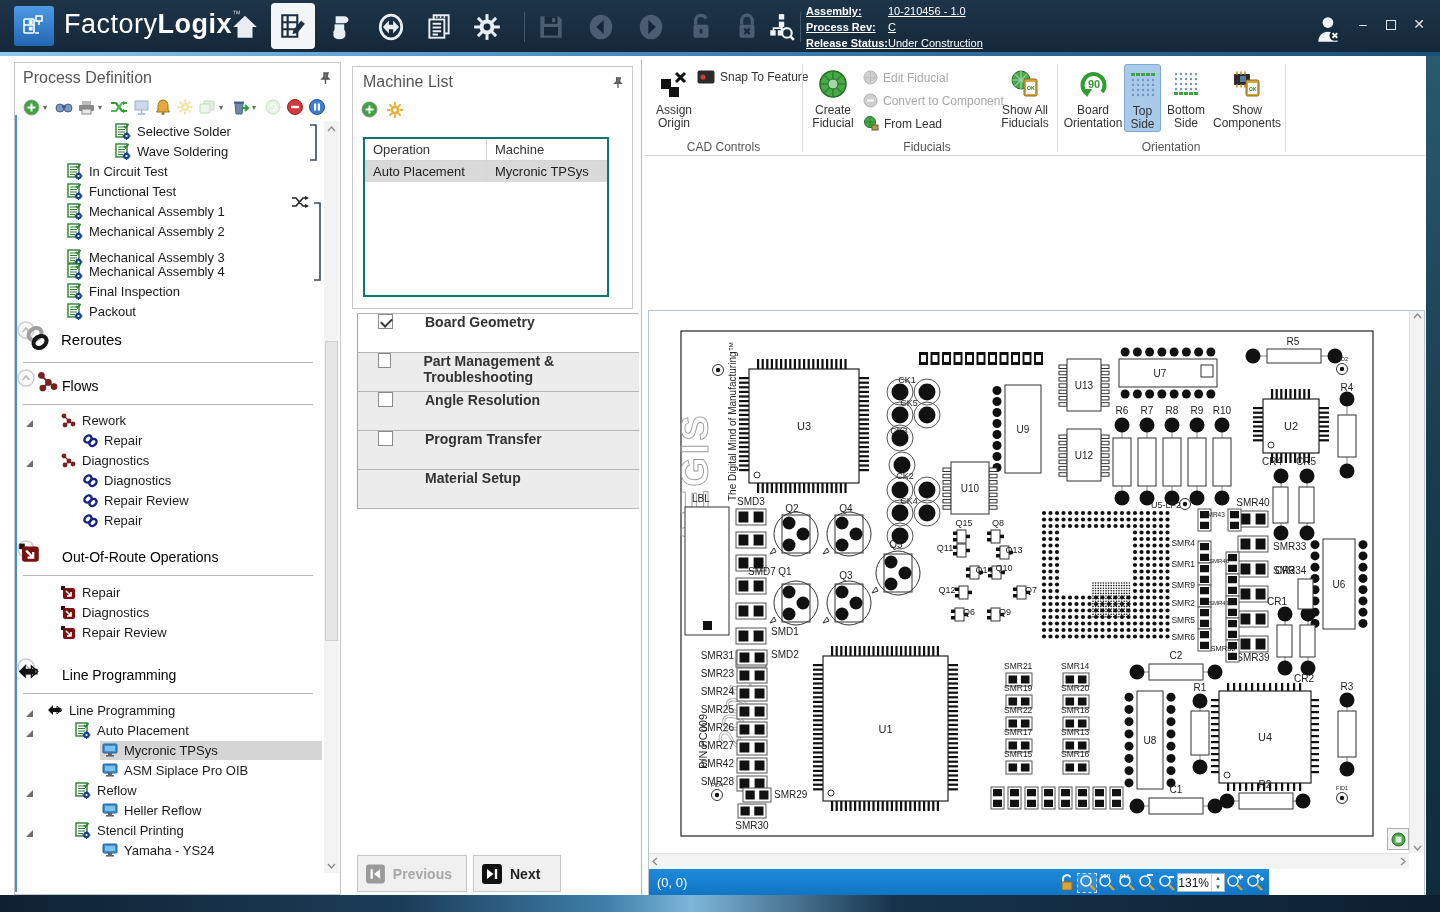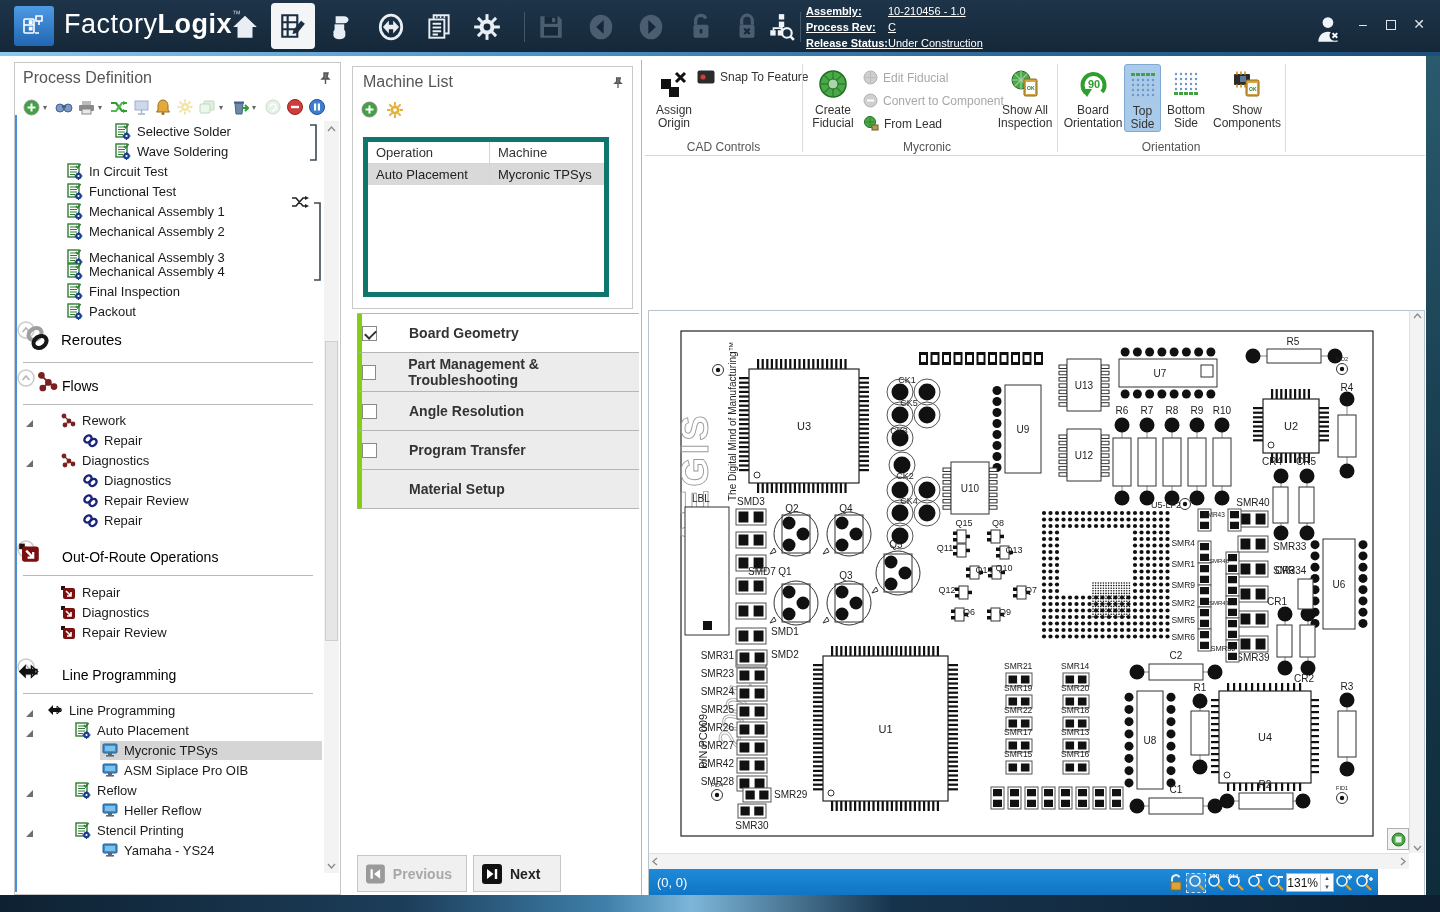"Show All Inspection" span { text: Inspection -> Fiducials }
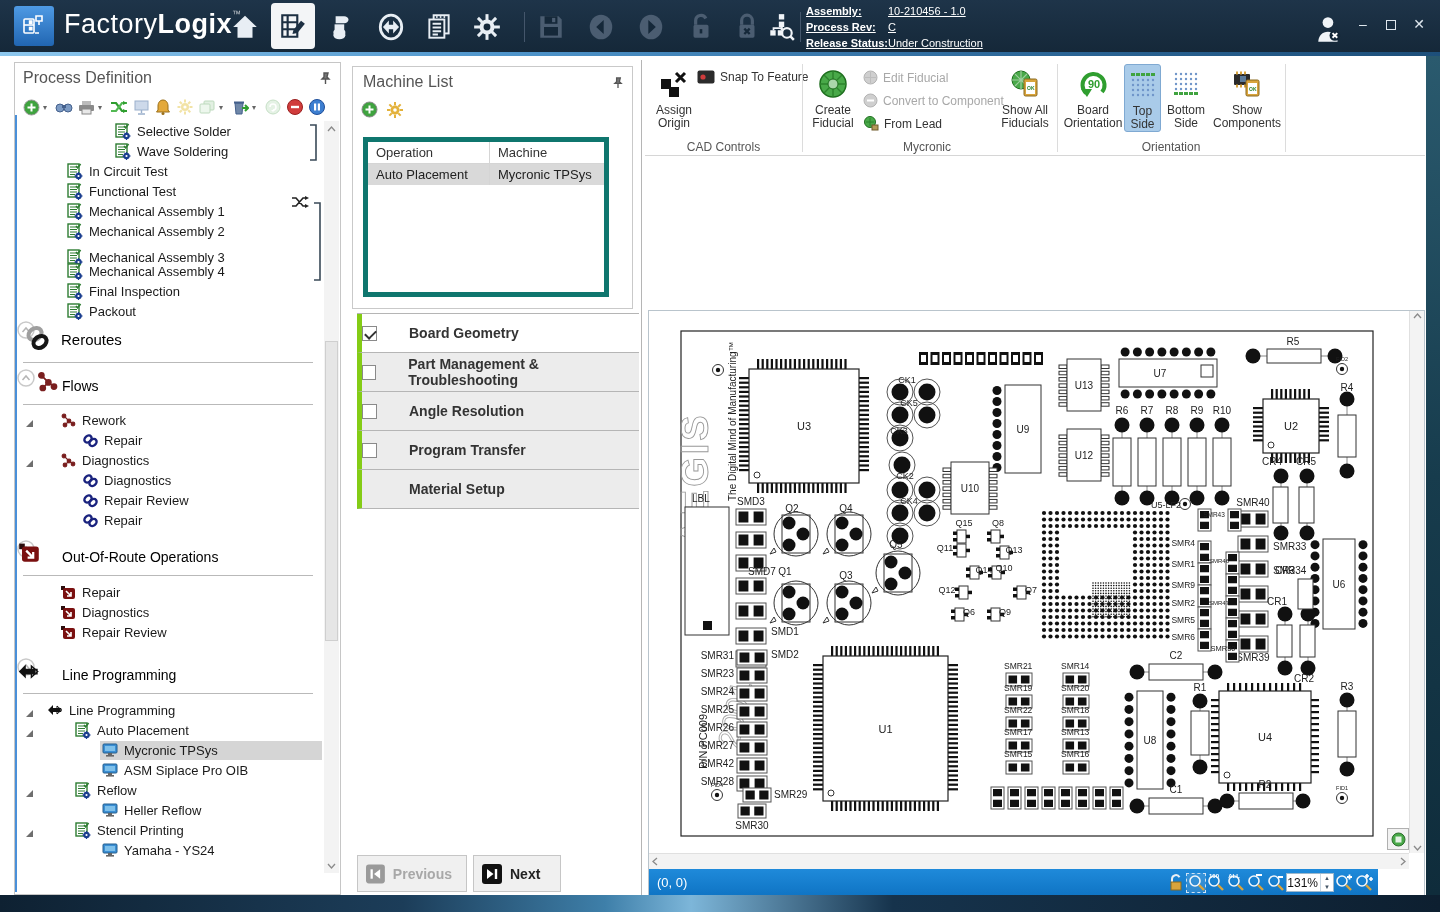"Operation" #machine-table { border: 5px solid #0f766e -> 2px solid #0f766e }
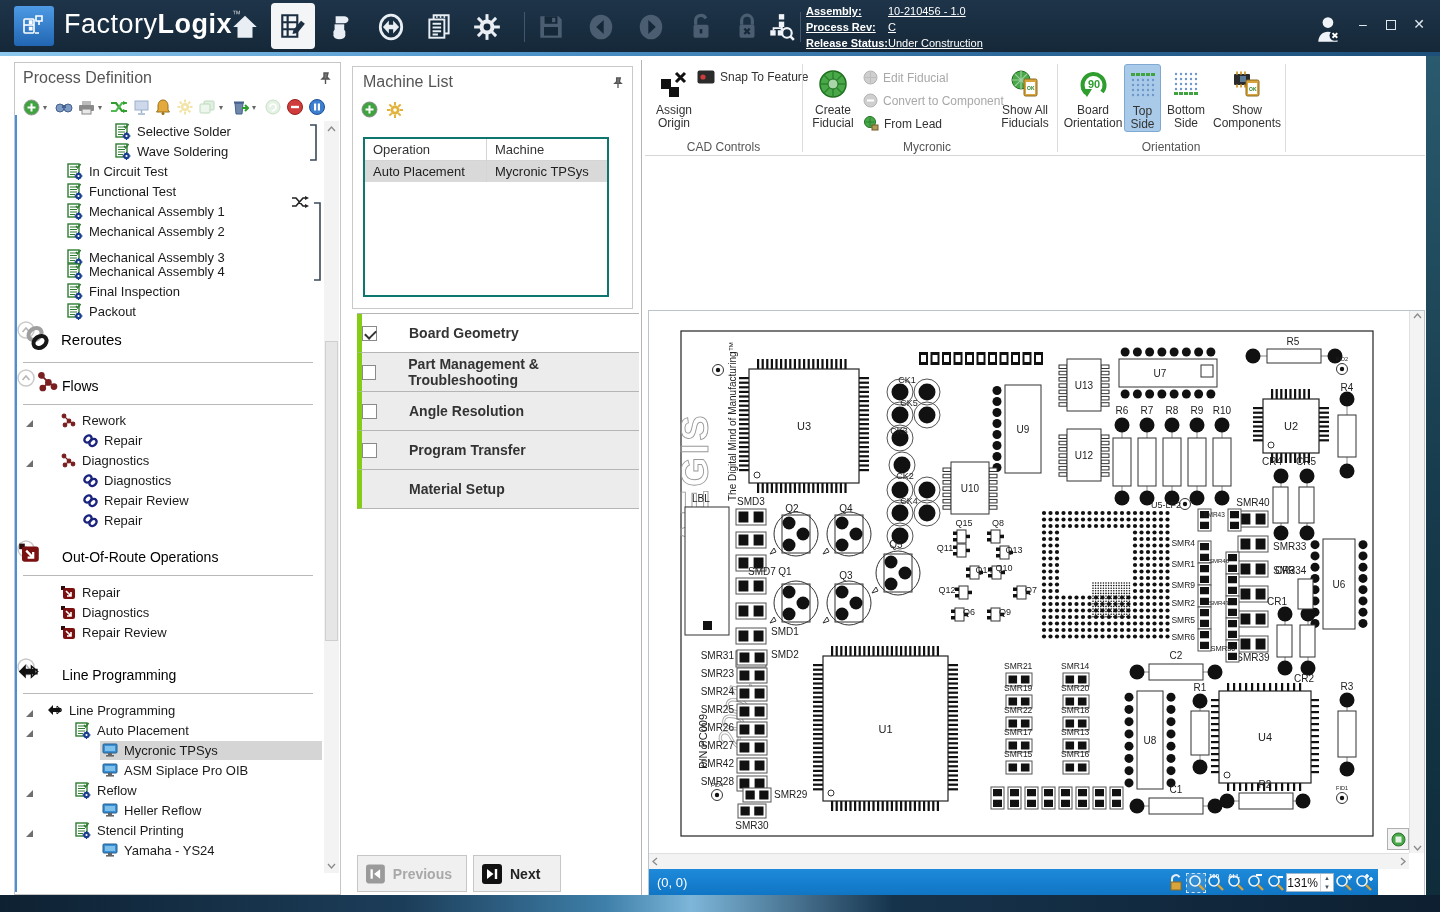"Mycronic" div.rgroup-label { text: Mycronic -> Fiducials }
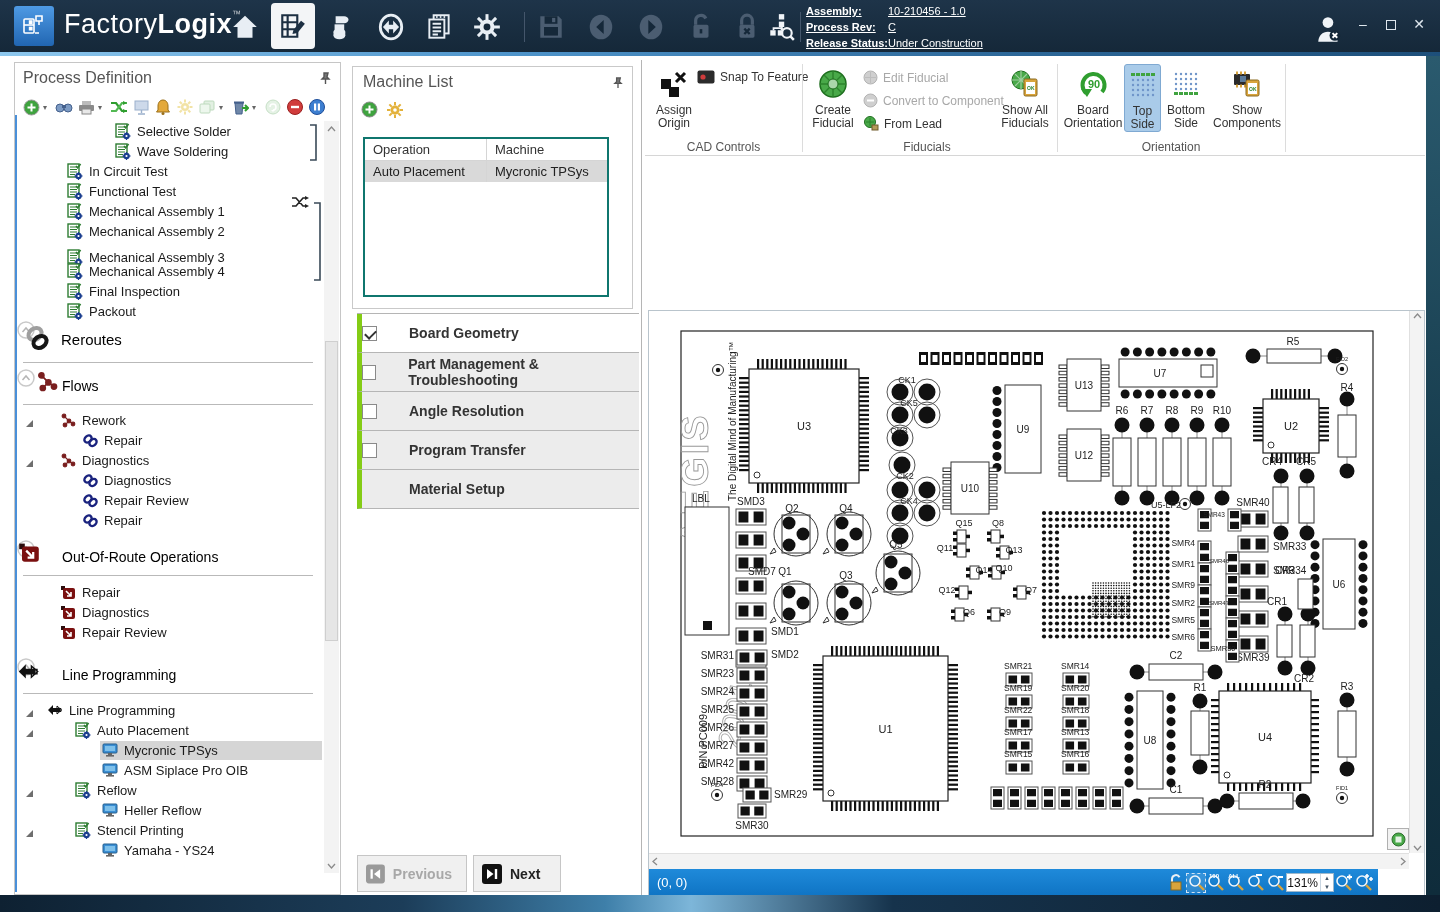"Board Geometry" .steprow { align-items: center -> flex-start; border-left: 5px solid #84cc16 -> 1px solid #84cc16; padding-left: 0 -> 20px }
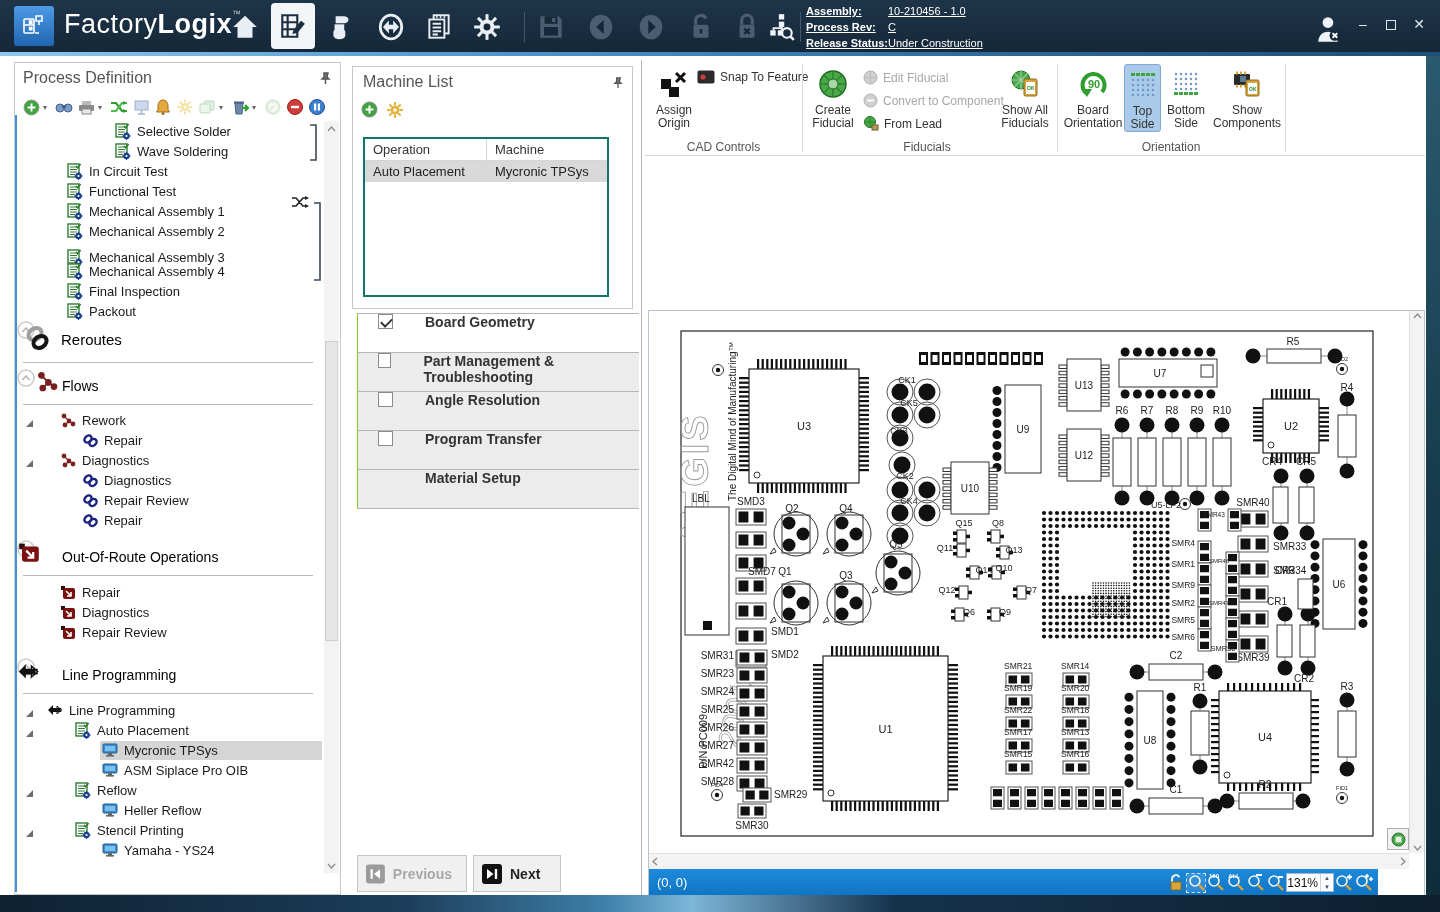"(0, 0)" #cad-status { width: 729px -> 620px }
